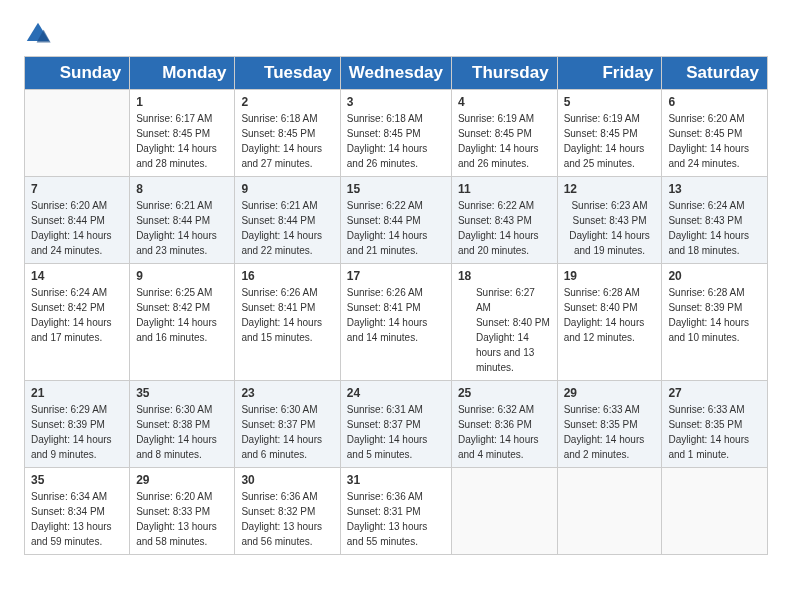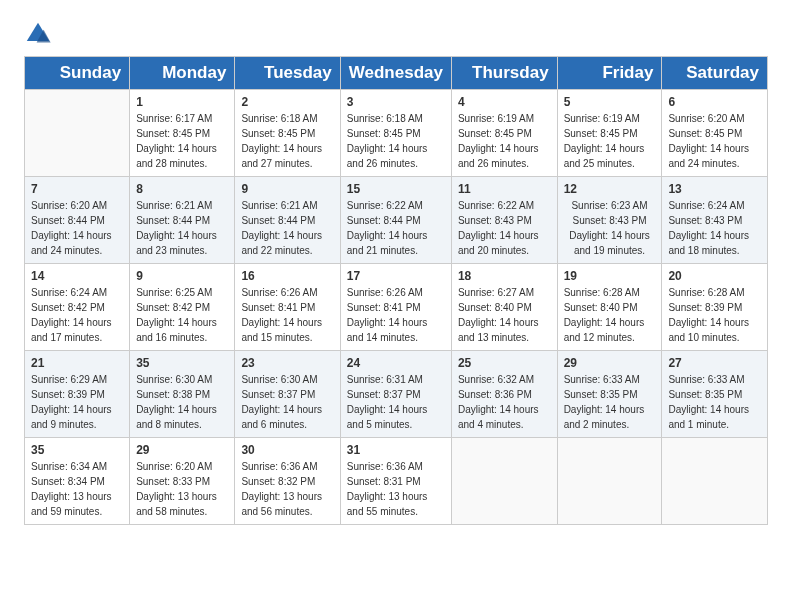"Sunrise: 6:27 AM" div.day-info { margin-left: none -> 18px }
